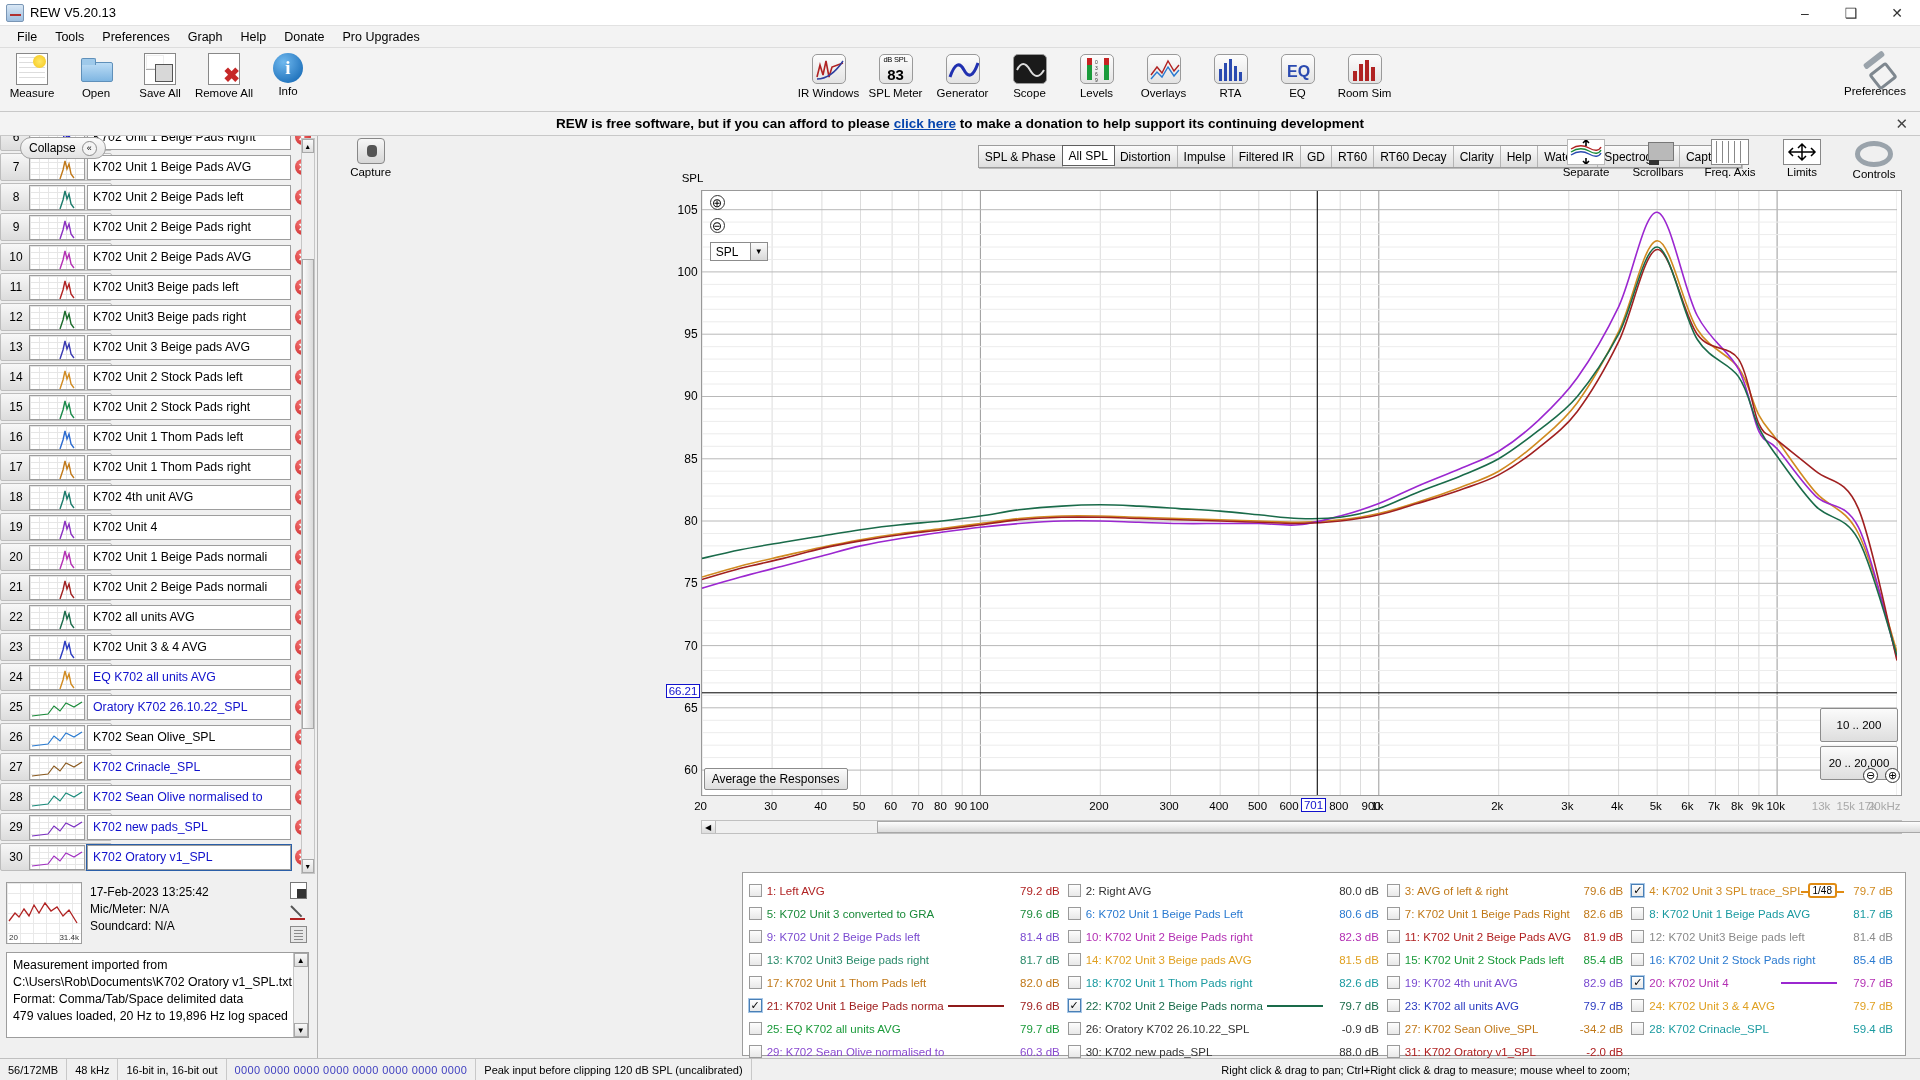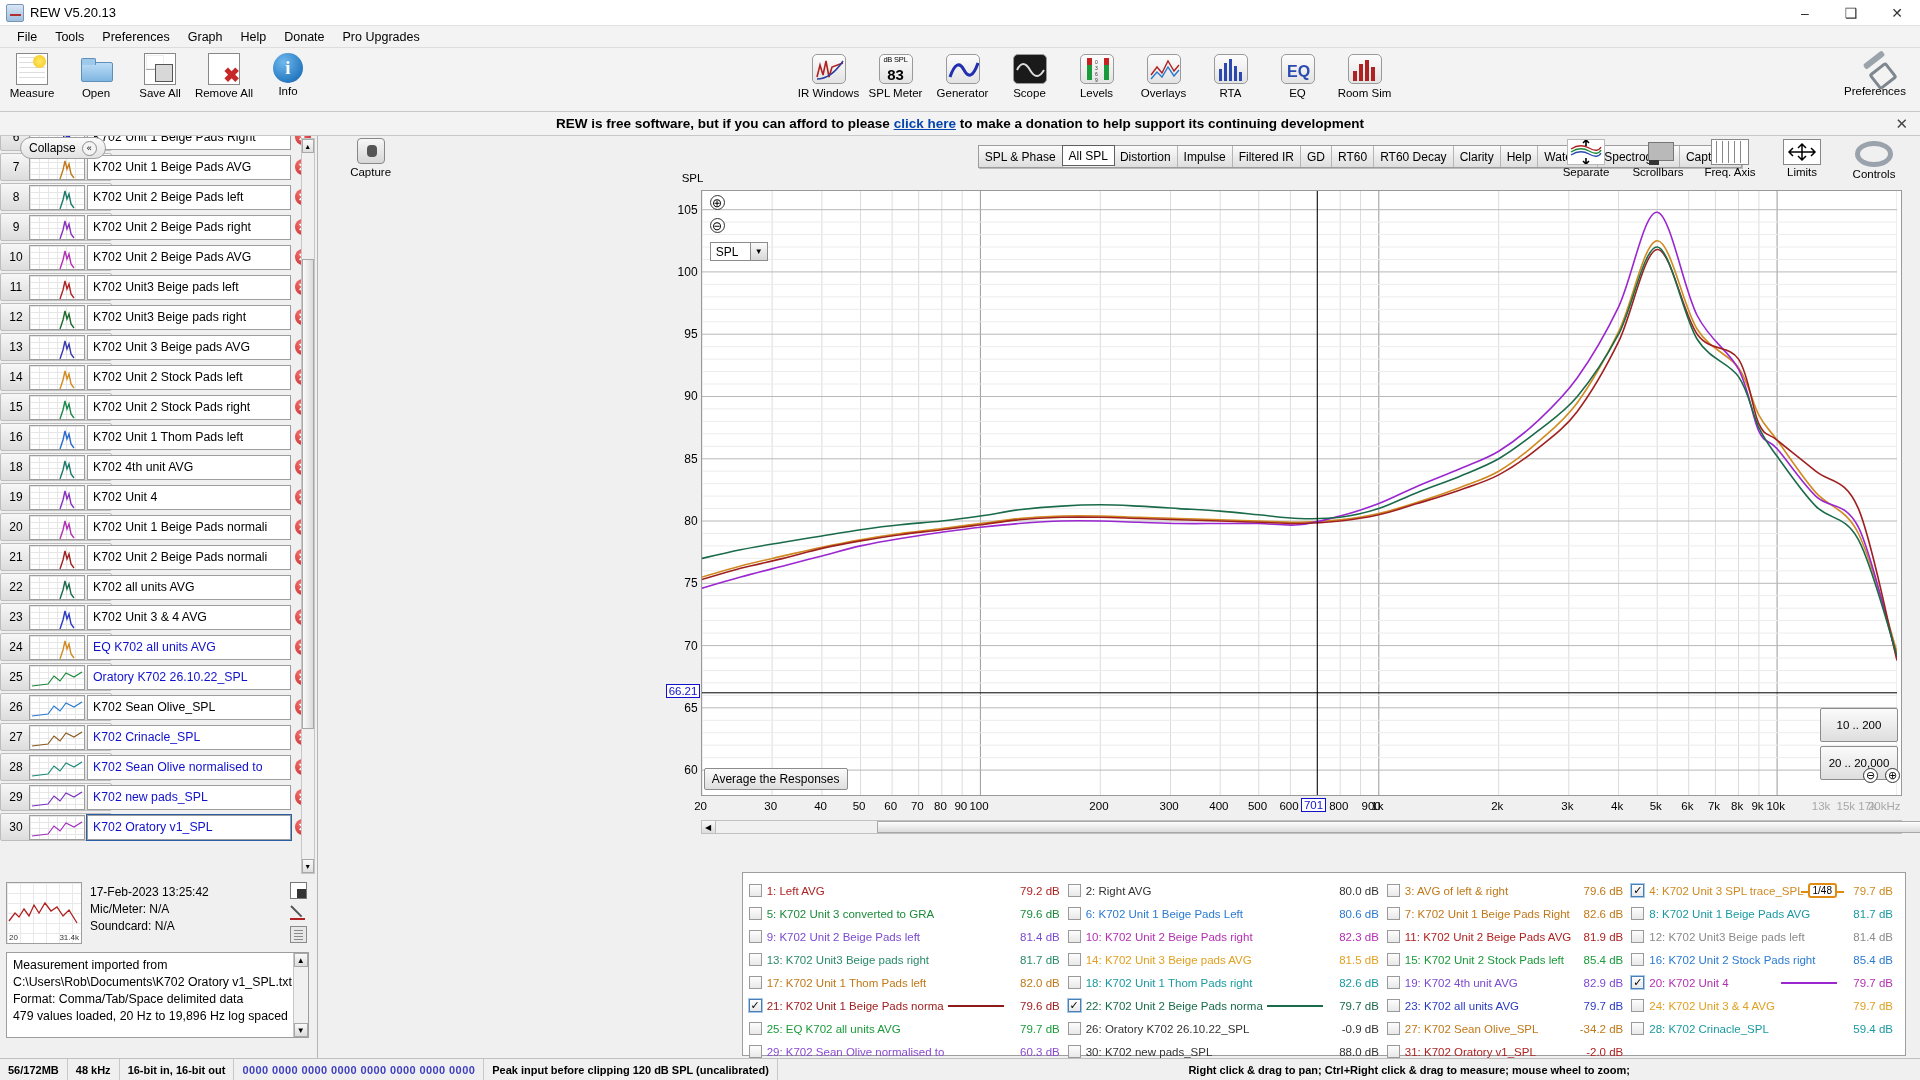"17" div.mrow { html: none -> <div> <div></div> <div> <div>17</div> <div> <svg> <polyline></polyline> </svg> </div> </div> <div>K702 Unit 1 Thom Pads right</div> <div>✕</div> </div> }
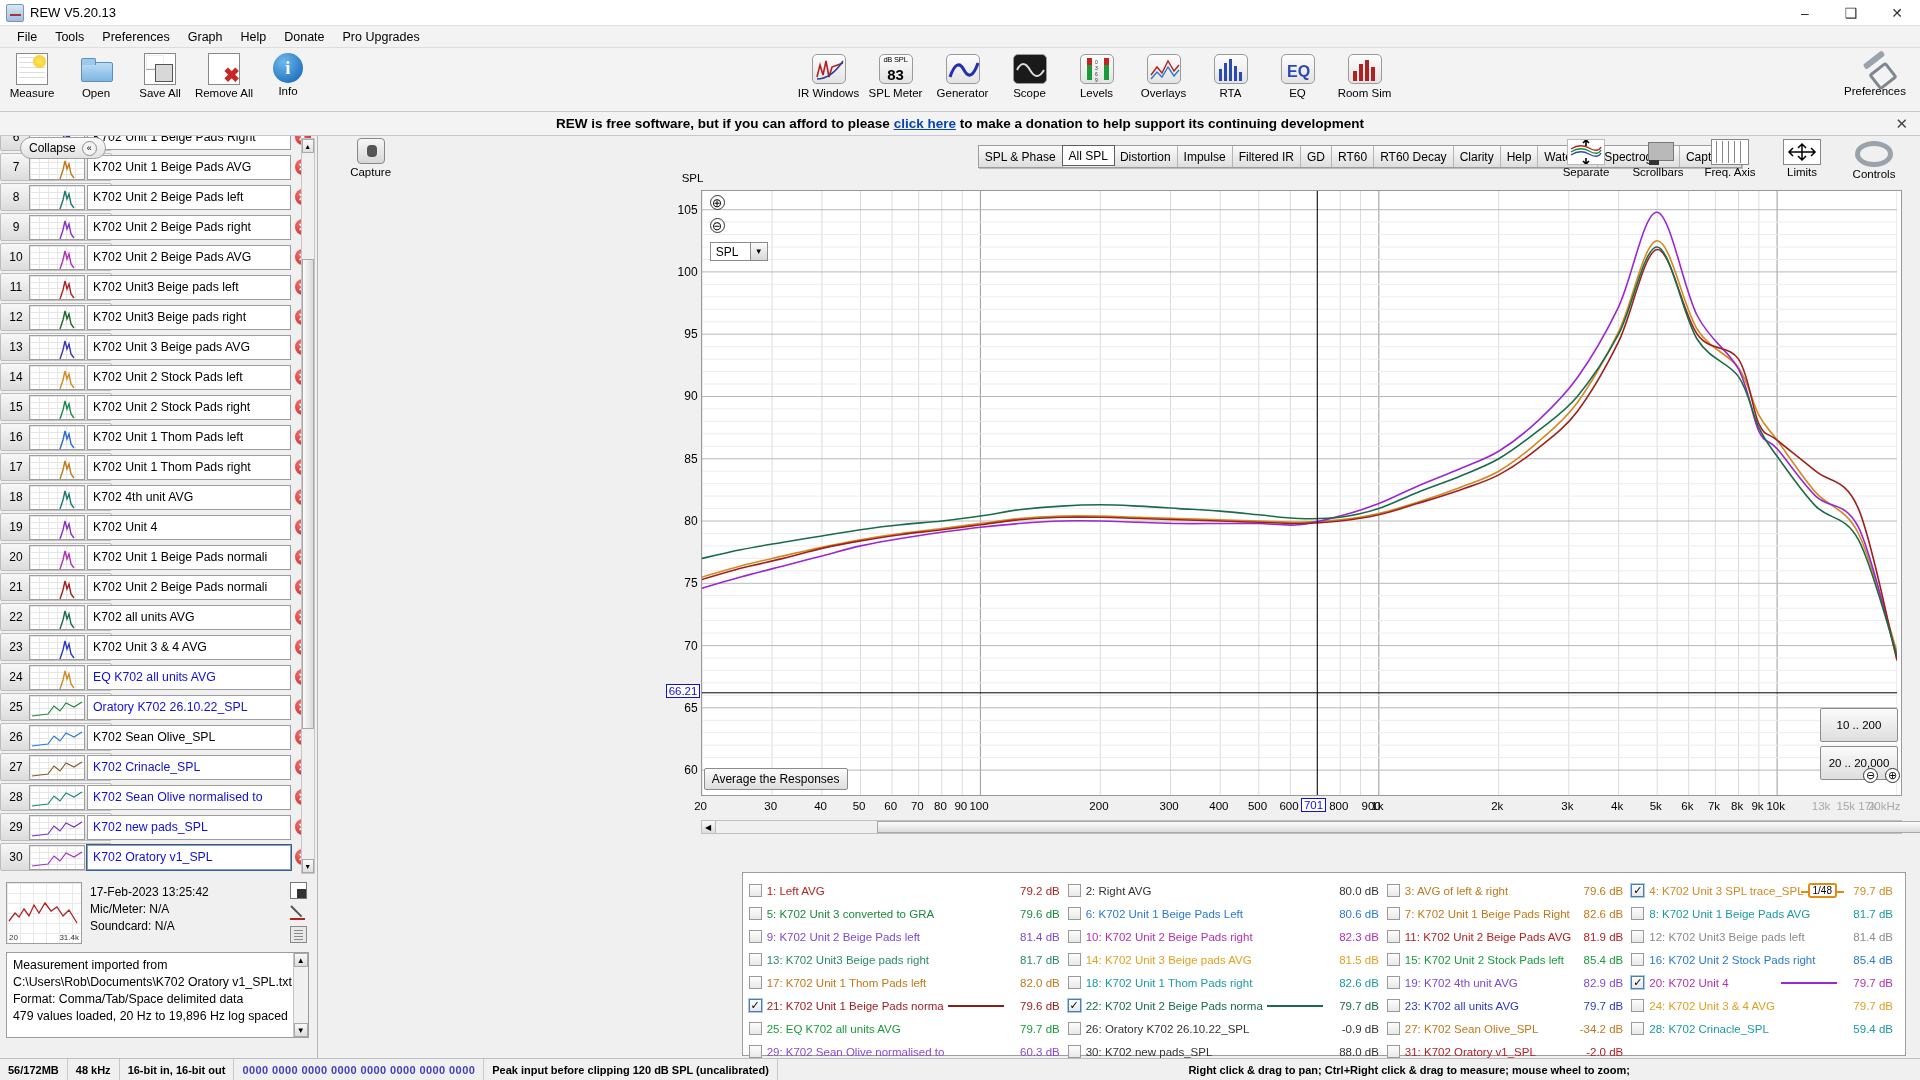"56/172MB" #statusbar { font-weight: bold -> none }
